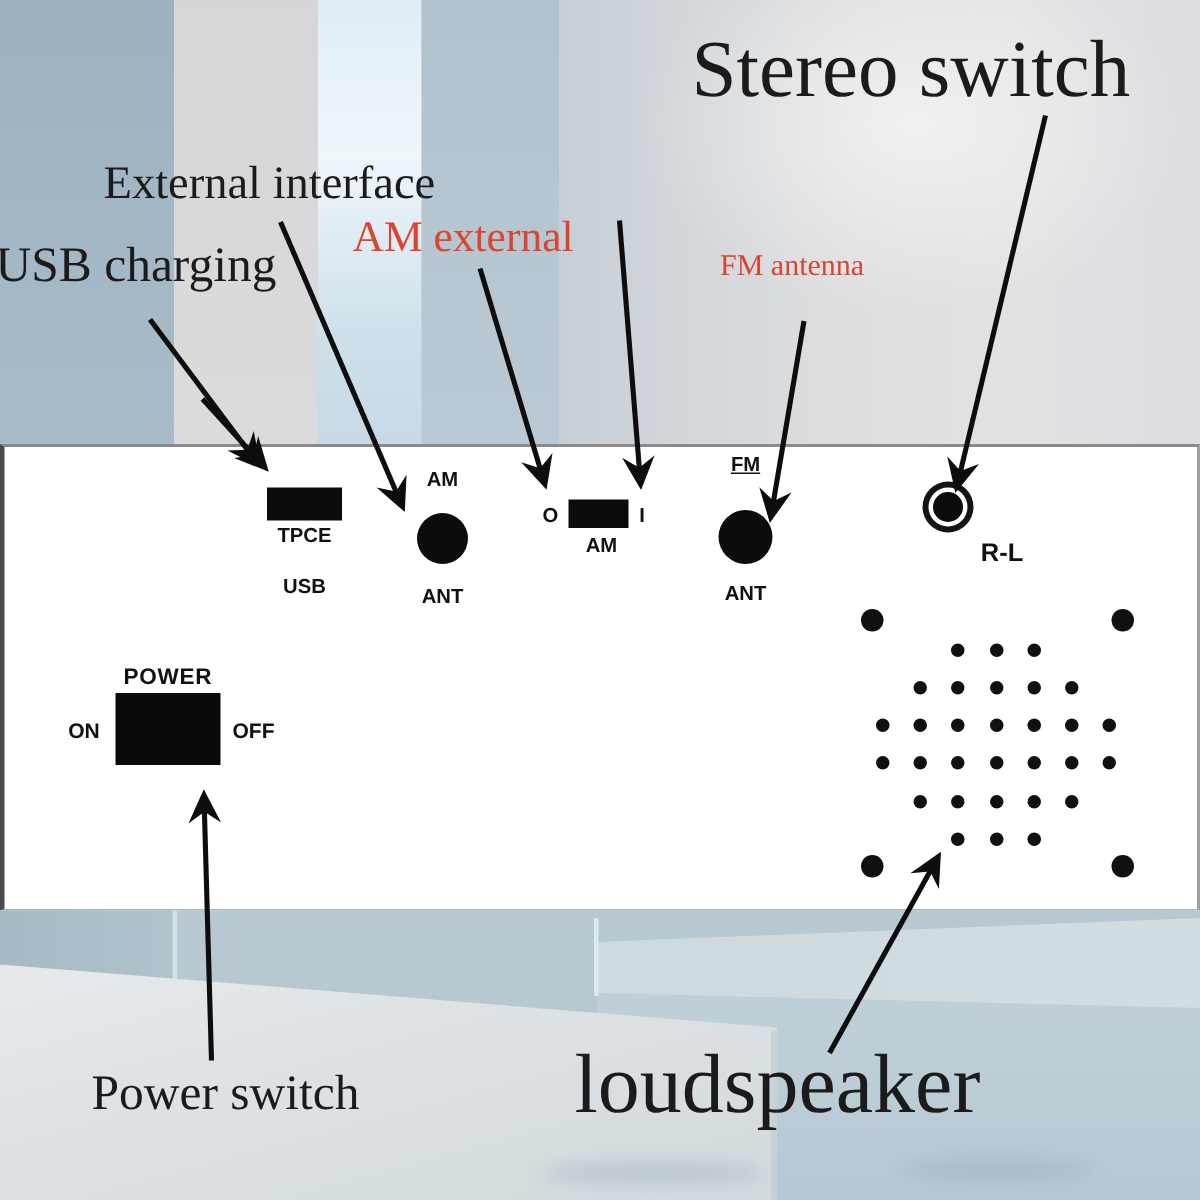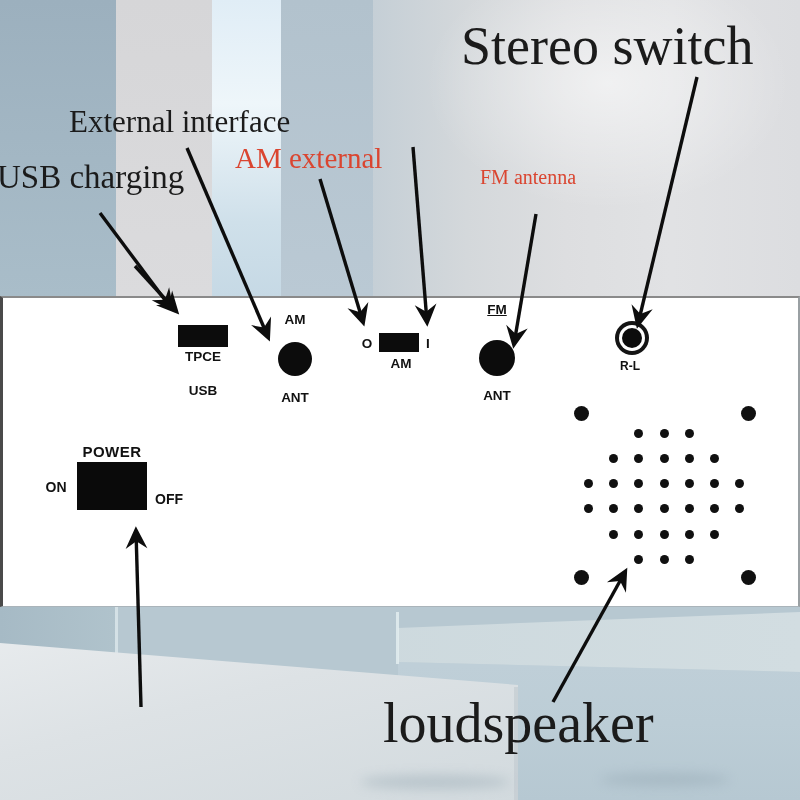"R-L" div.plabel { font-size: 12px -> 17px; left: 613px -> 651px }
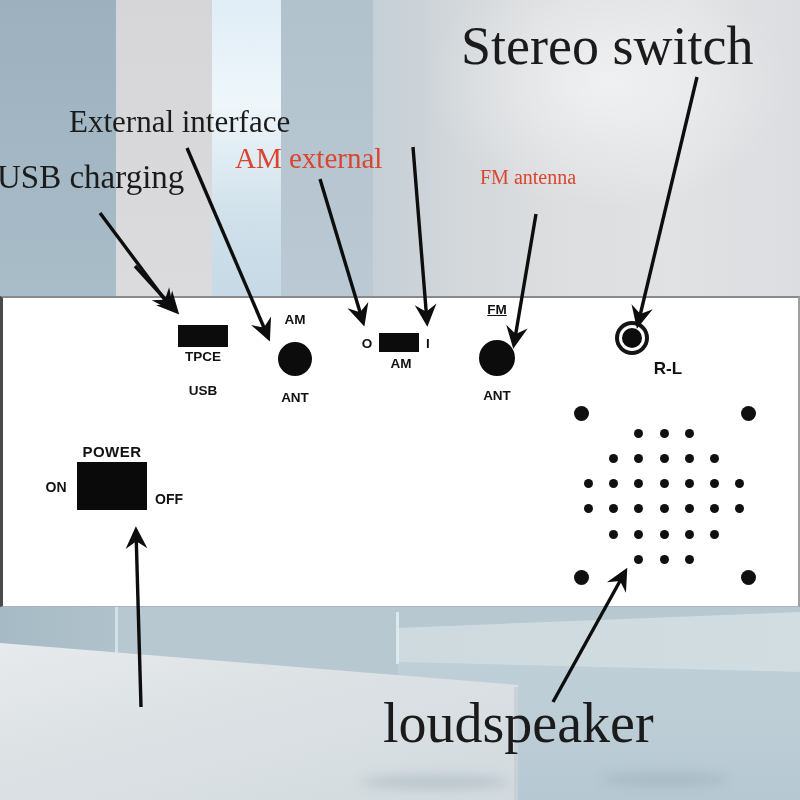"OFF" div.plabel { margin-top: 12px -> none }
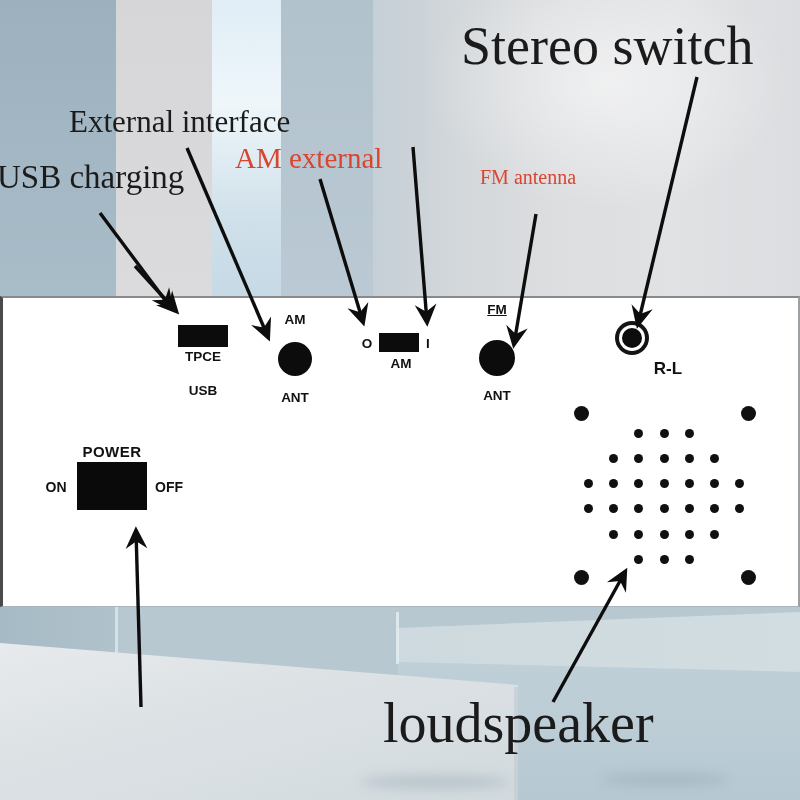"Power switch" div.ann { html: none -> <div>Power switch</div> }
